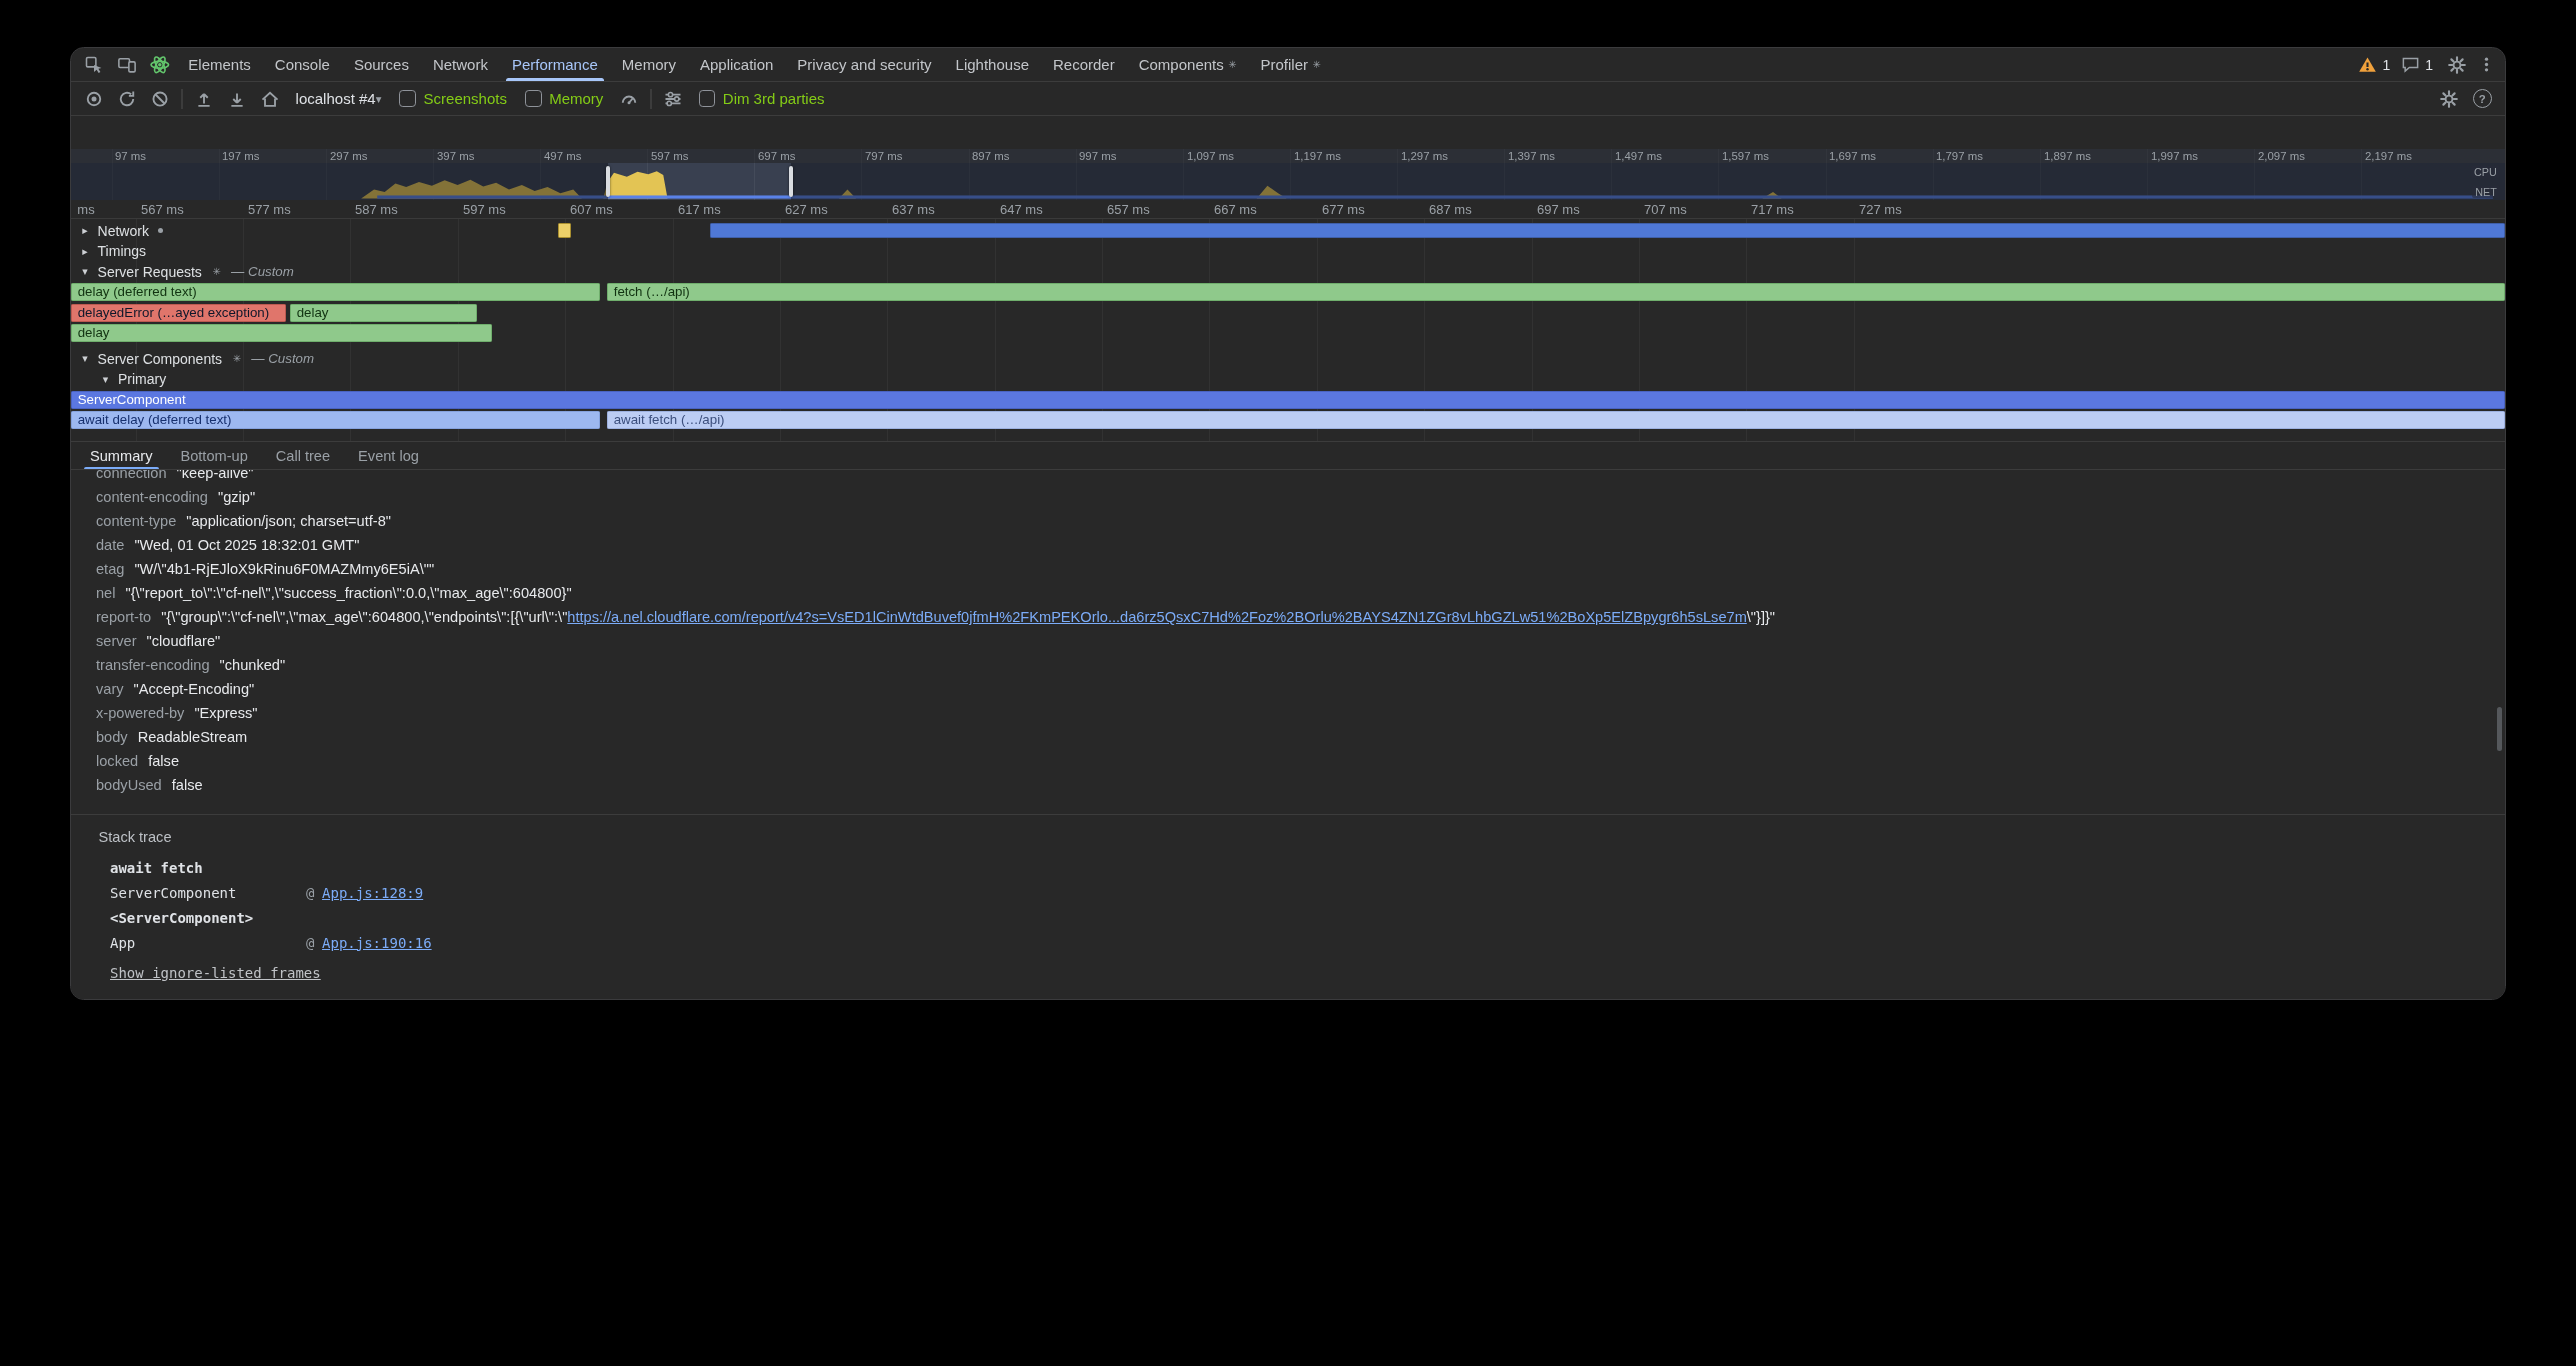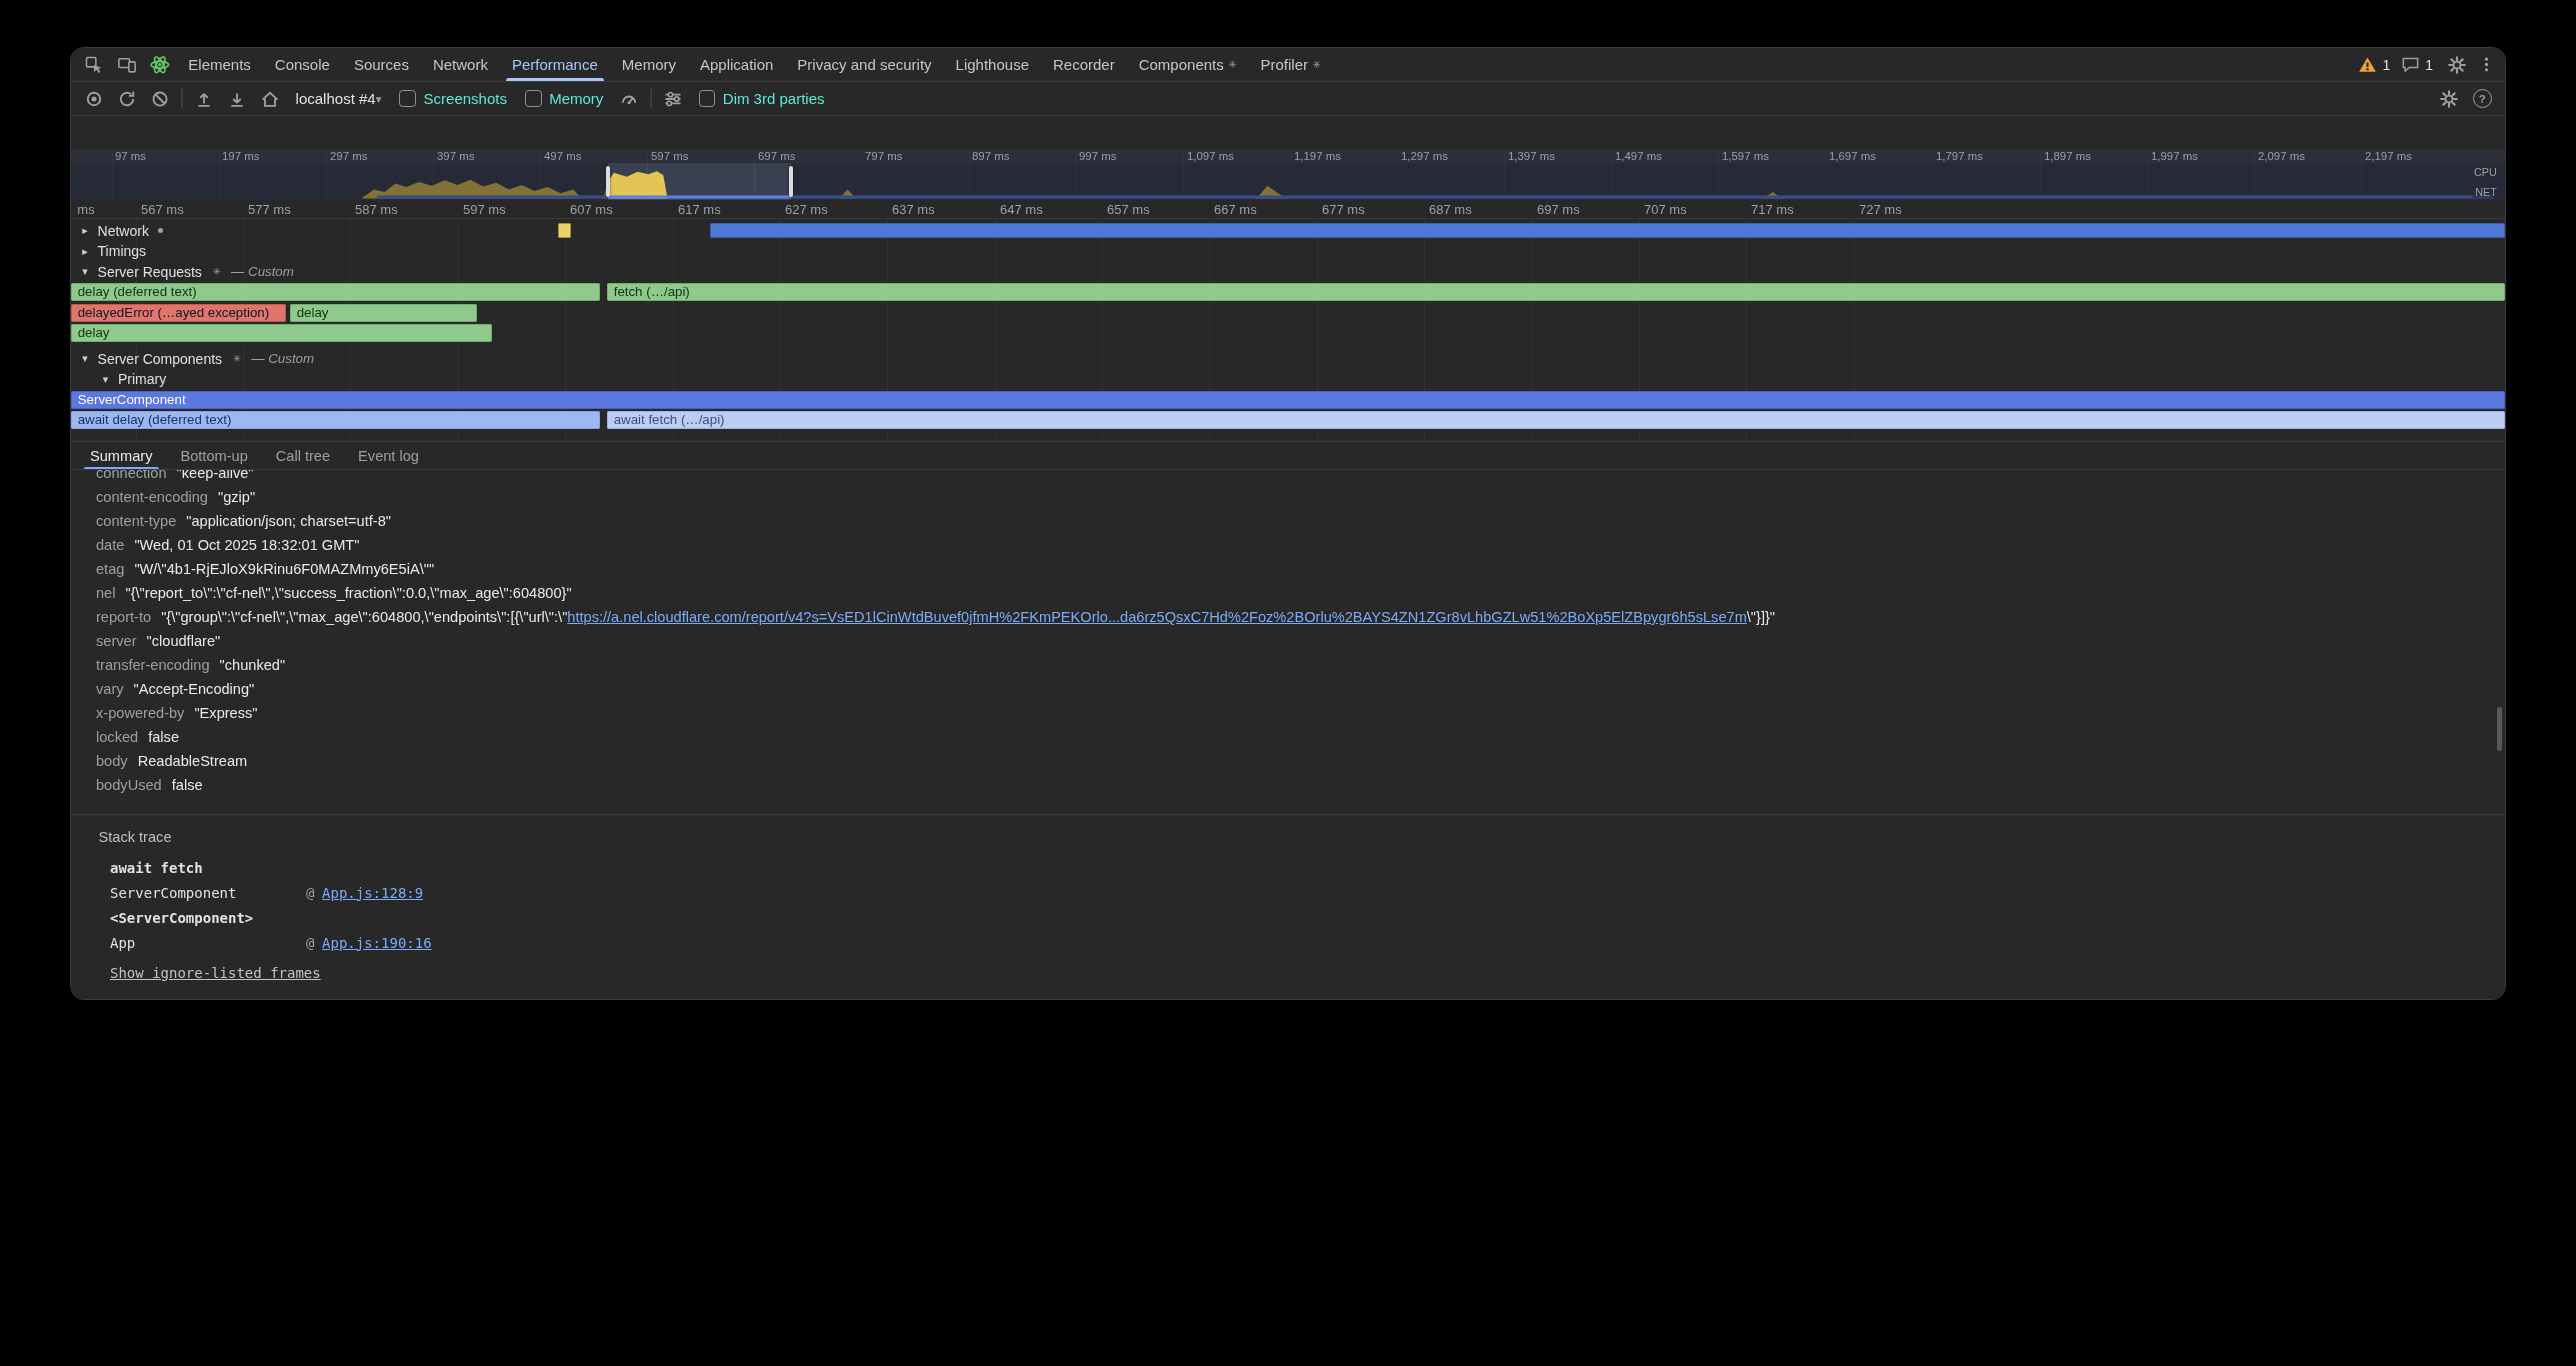"Screenshots" .cb { color: #5eead4 -> #84cc16 }
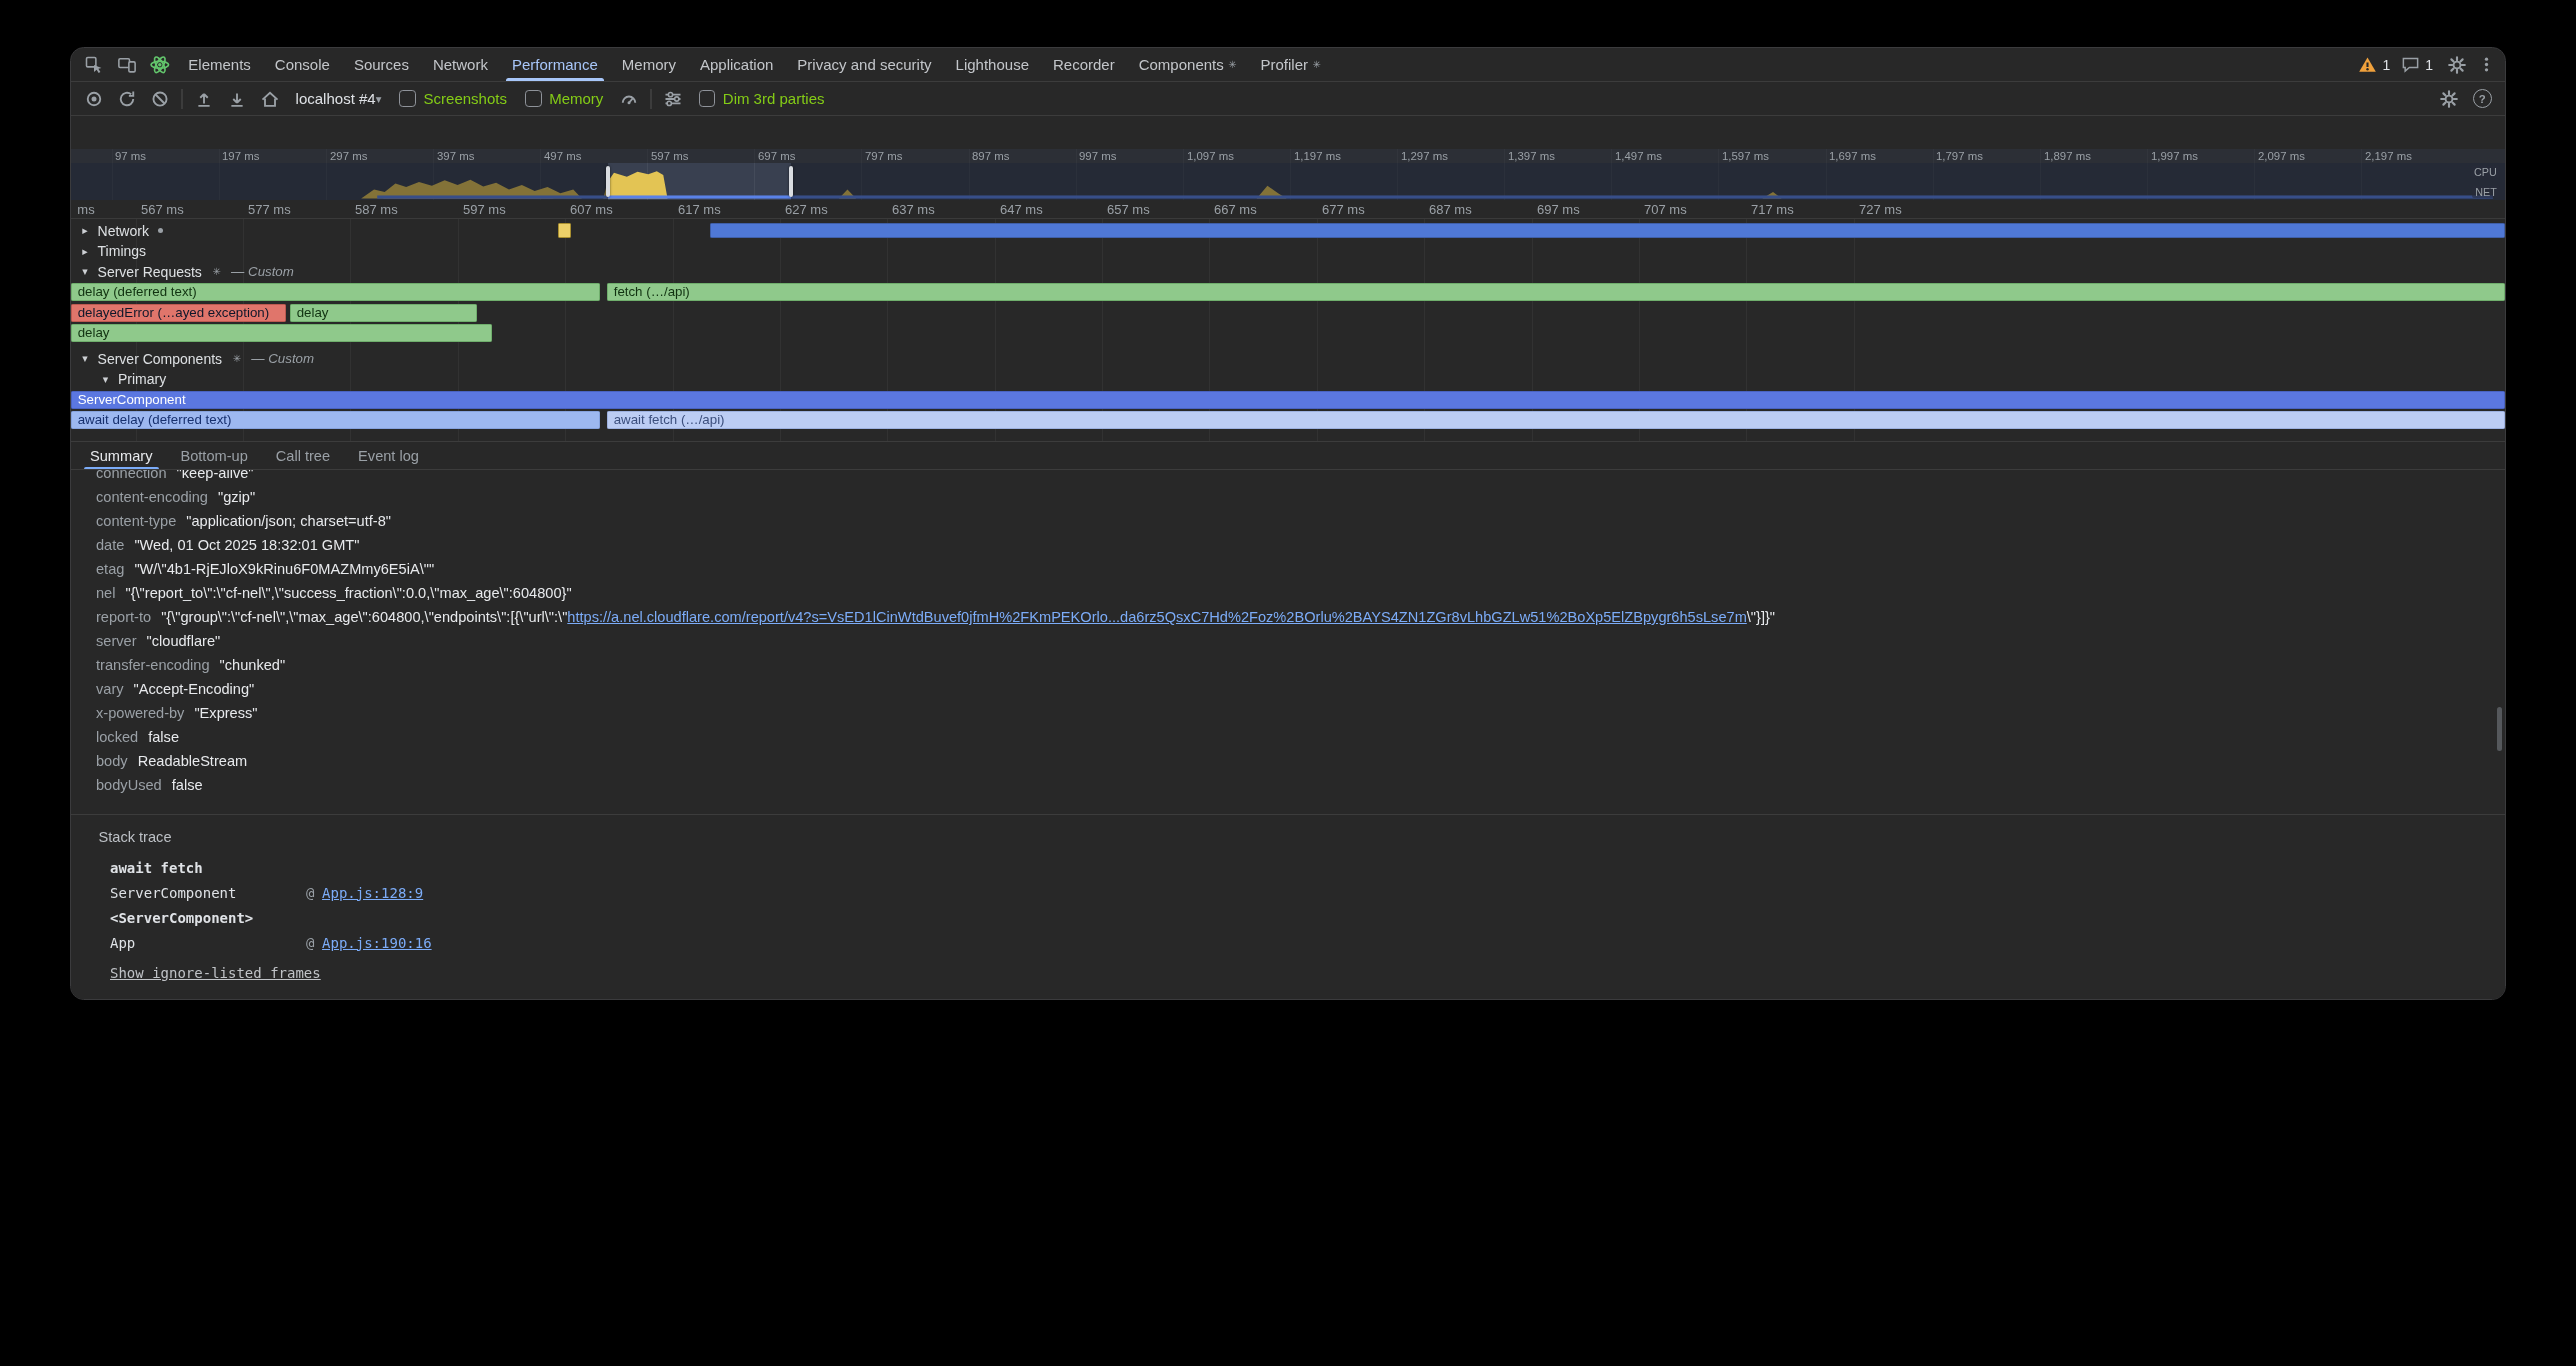"locked false" div.kv { order: before "body ReadableStream" -> after "body ReadableStream" }
